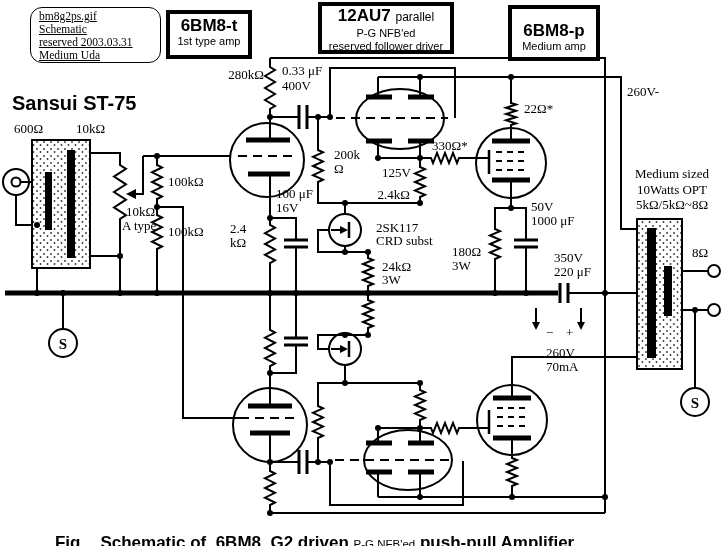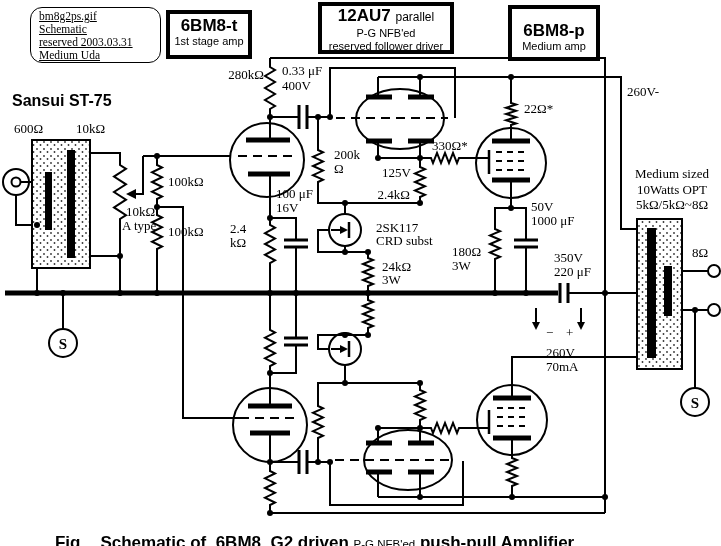"1st stage amp" div.s { text: stage -> type }
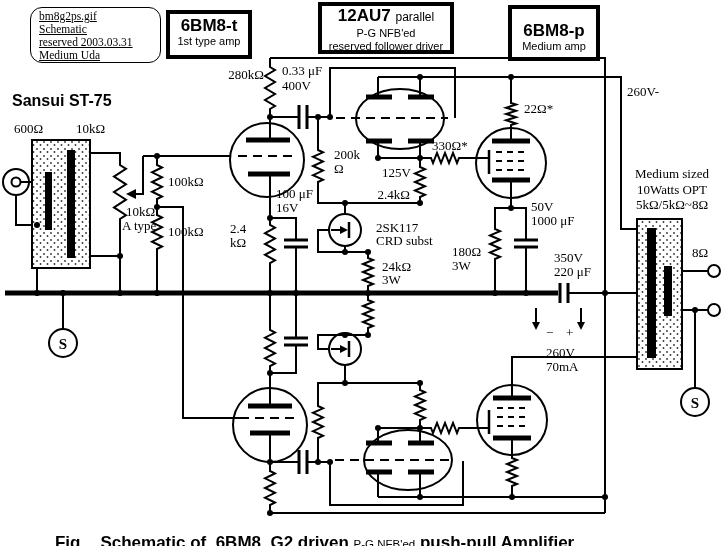"Sansui ST-75" #model { font-size: 16px -> 20px }
